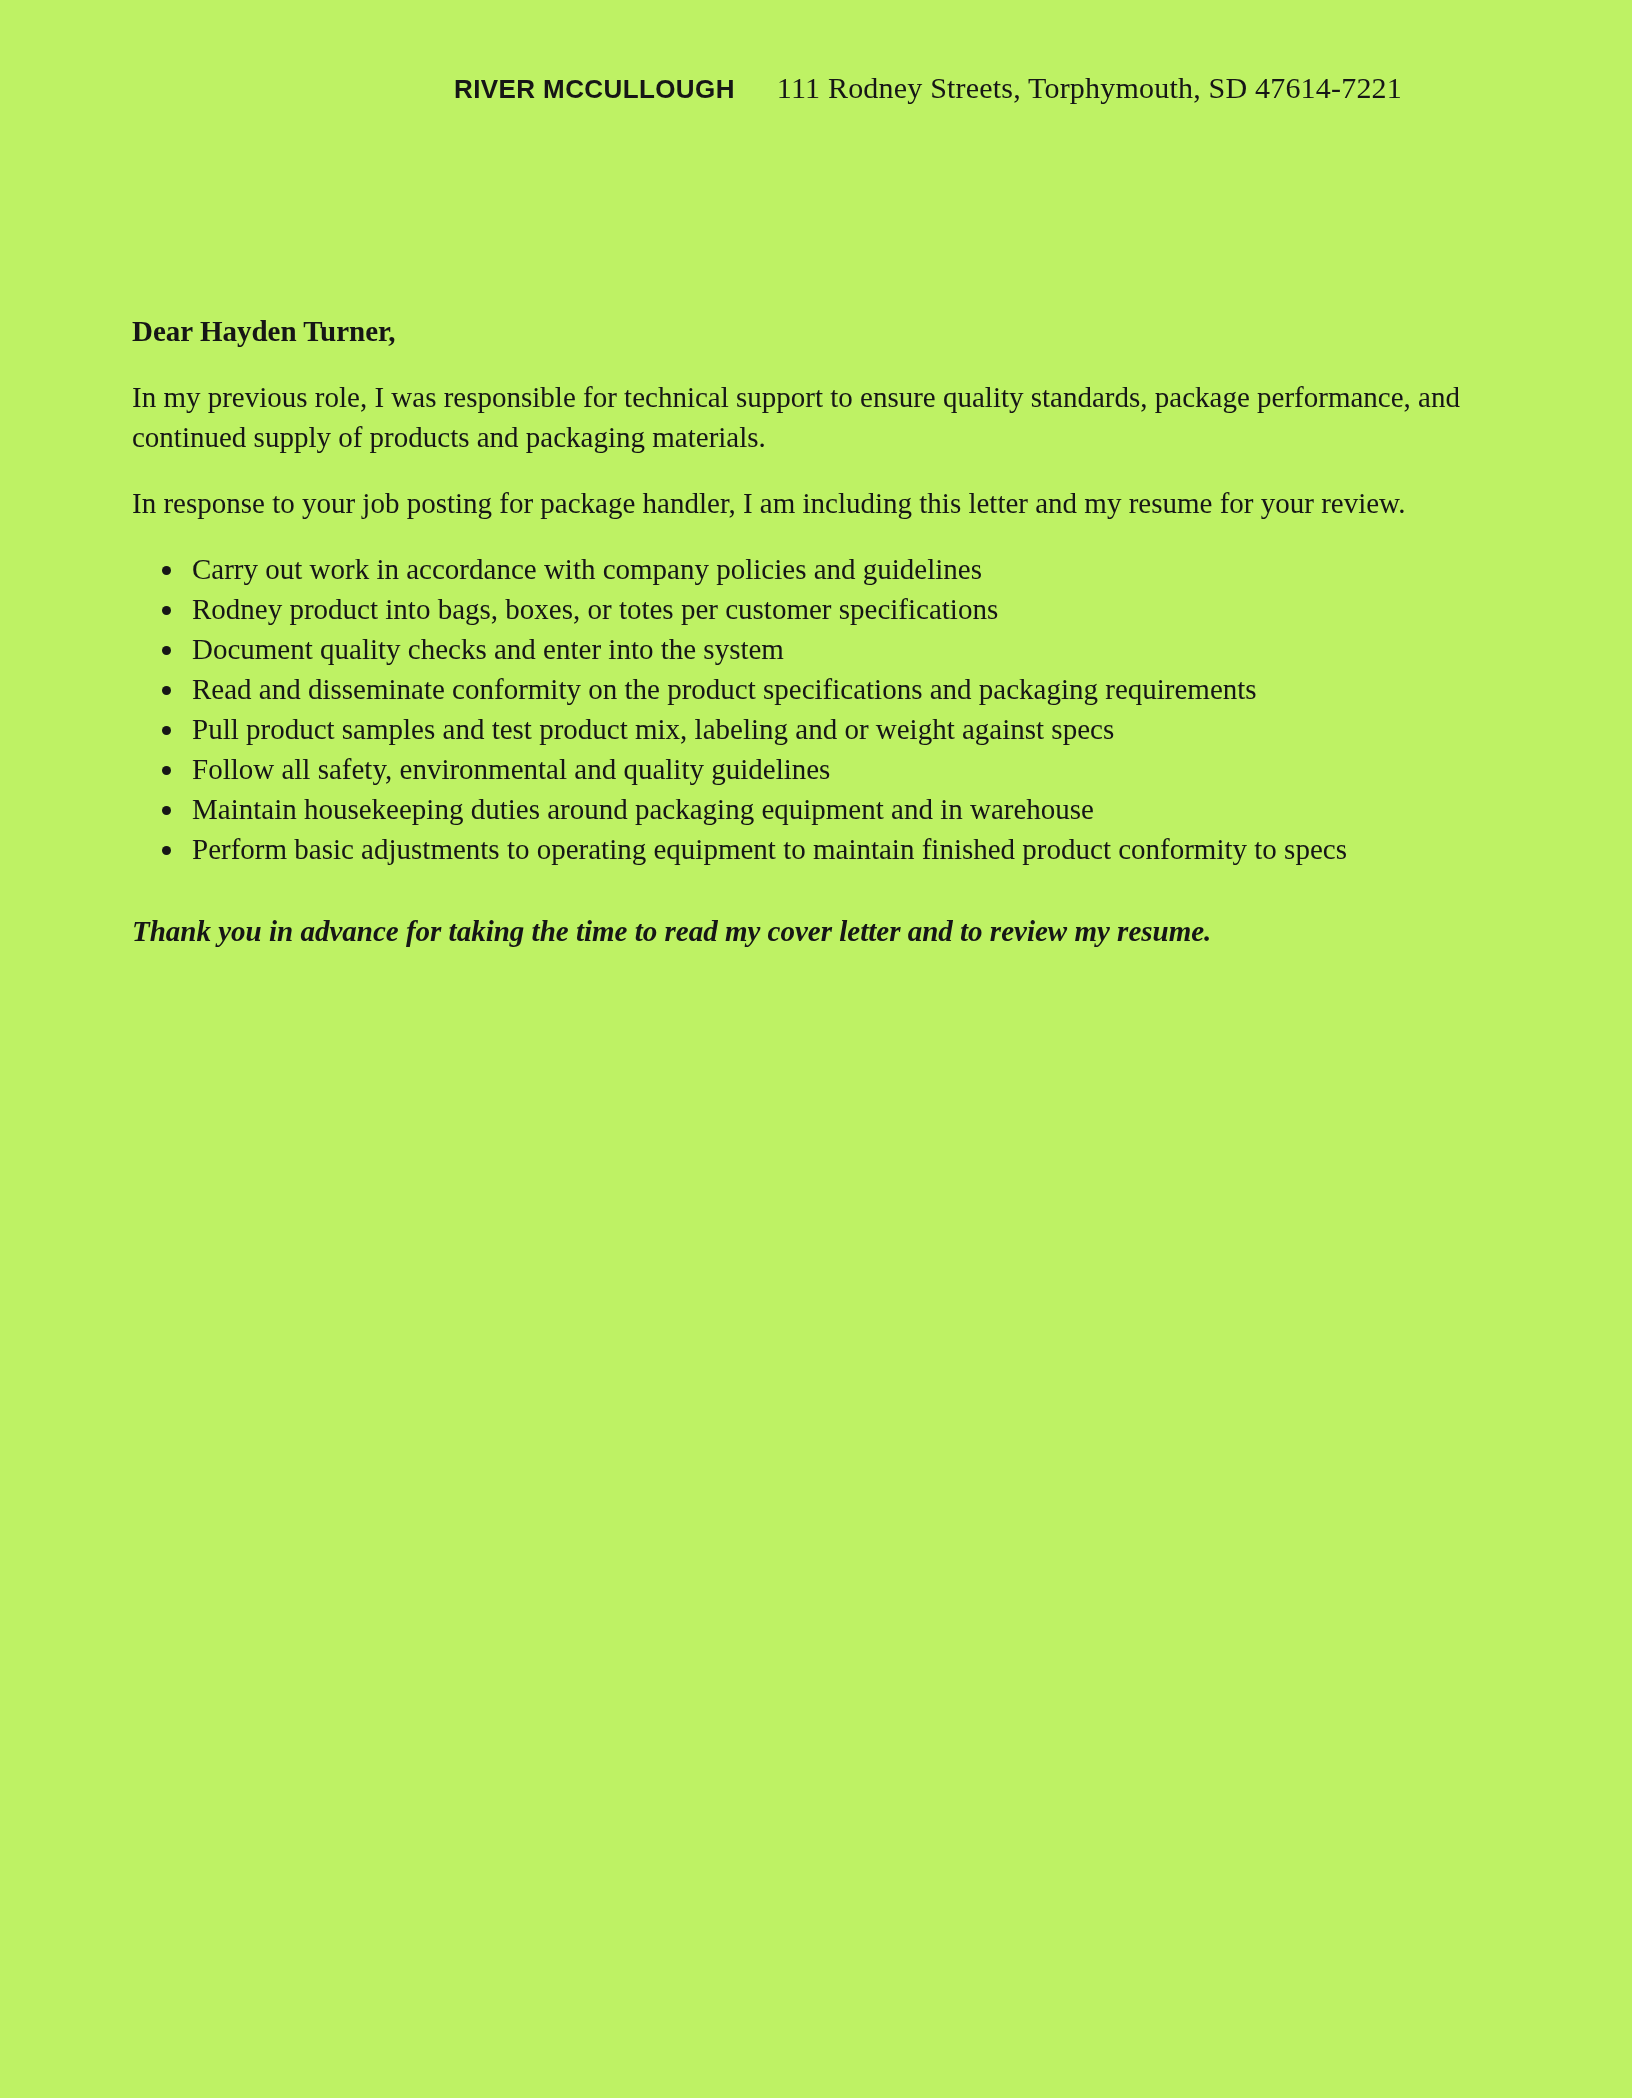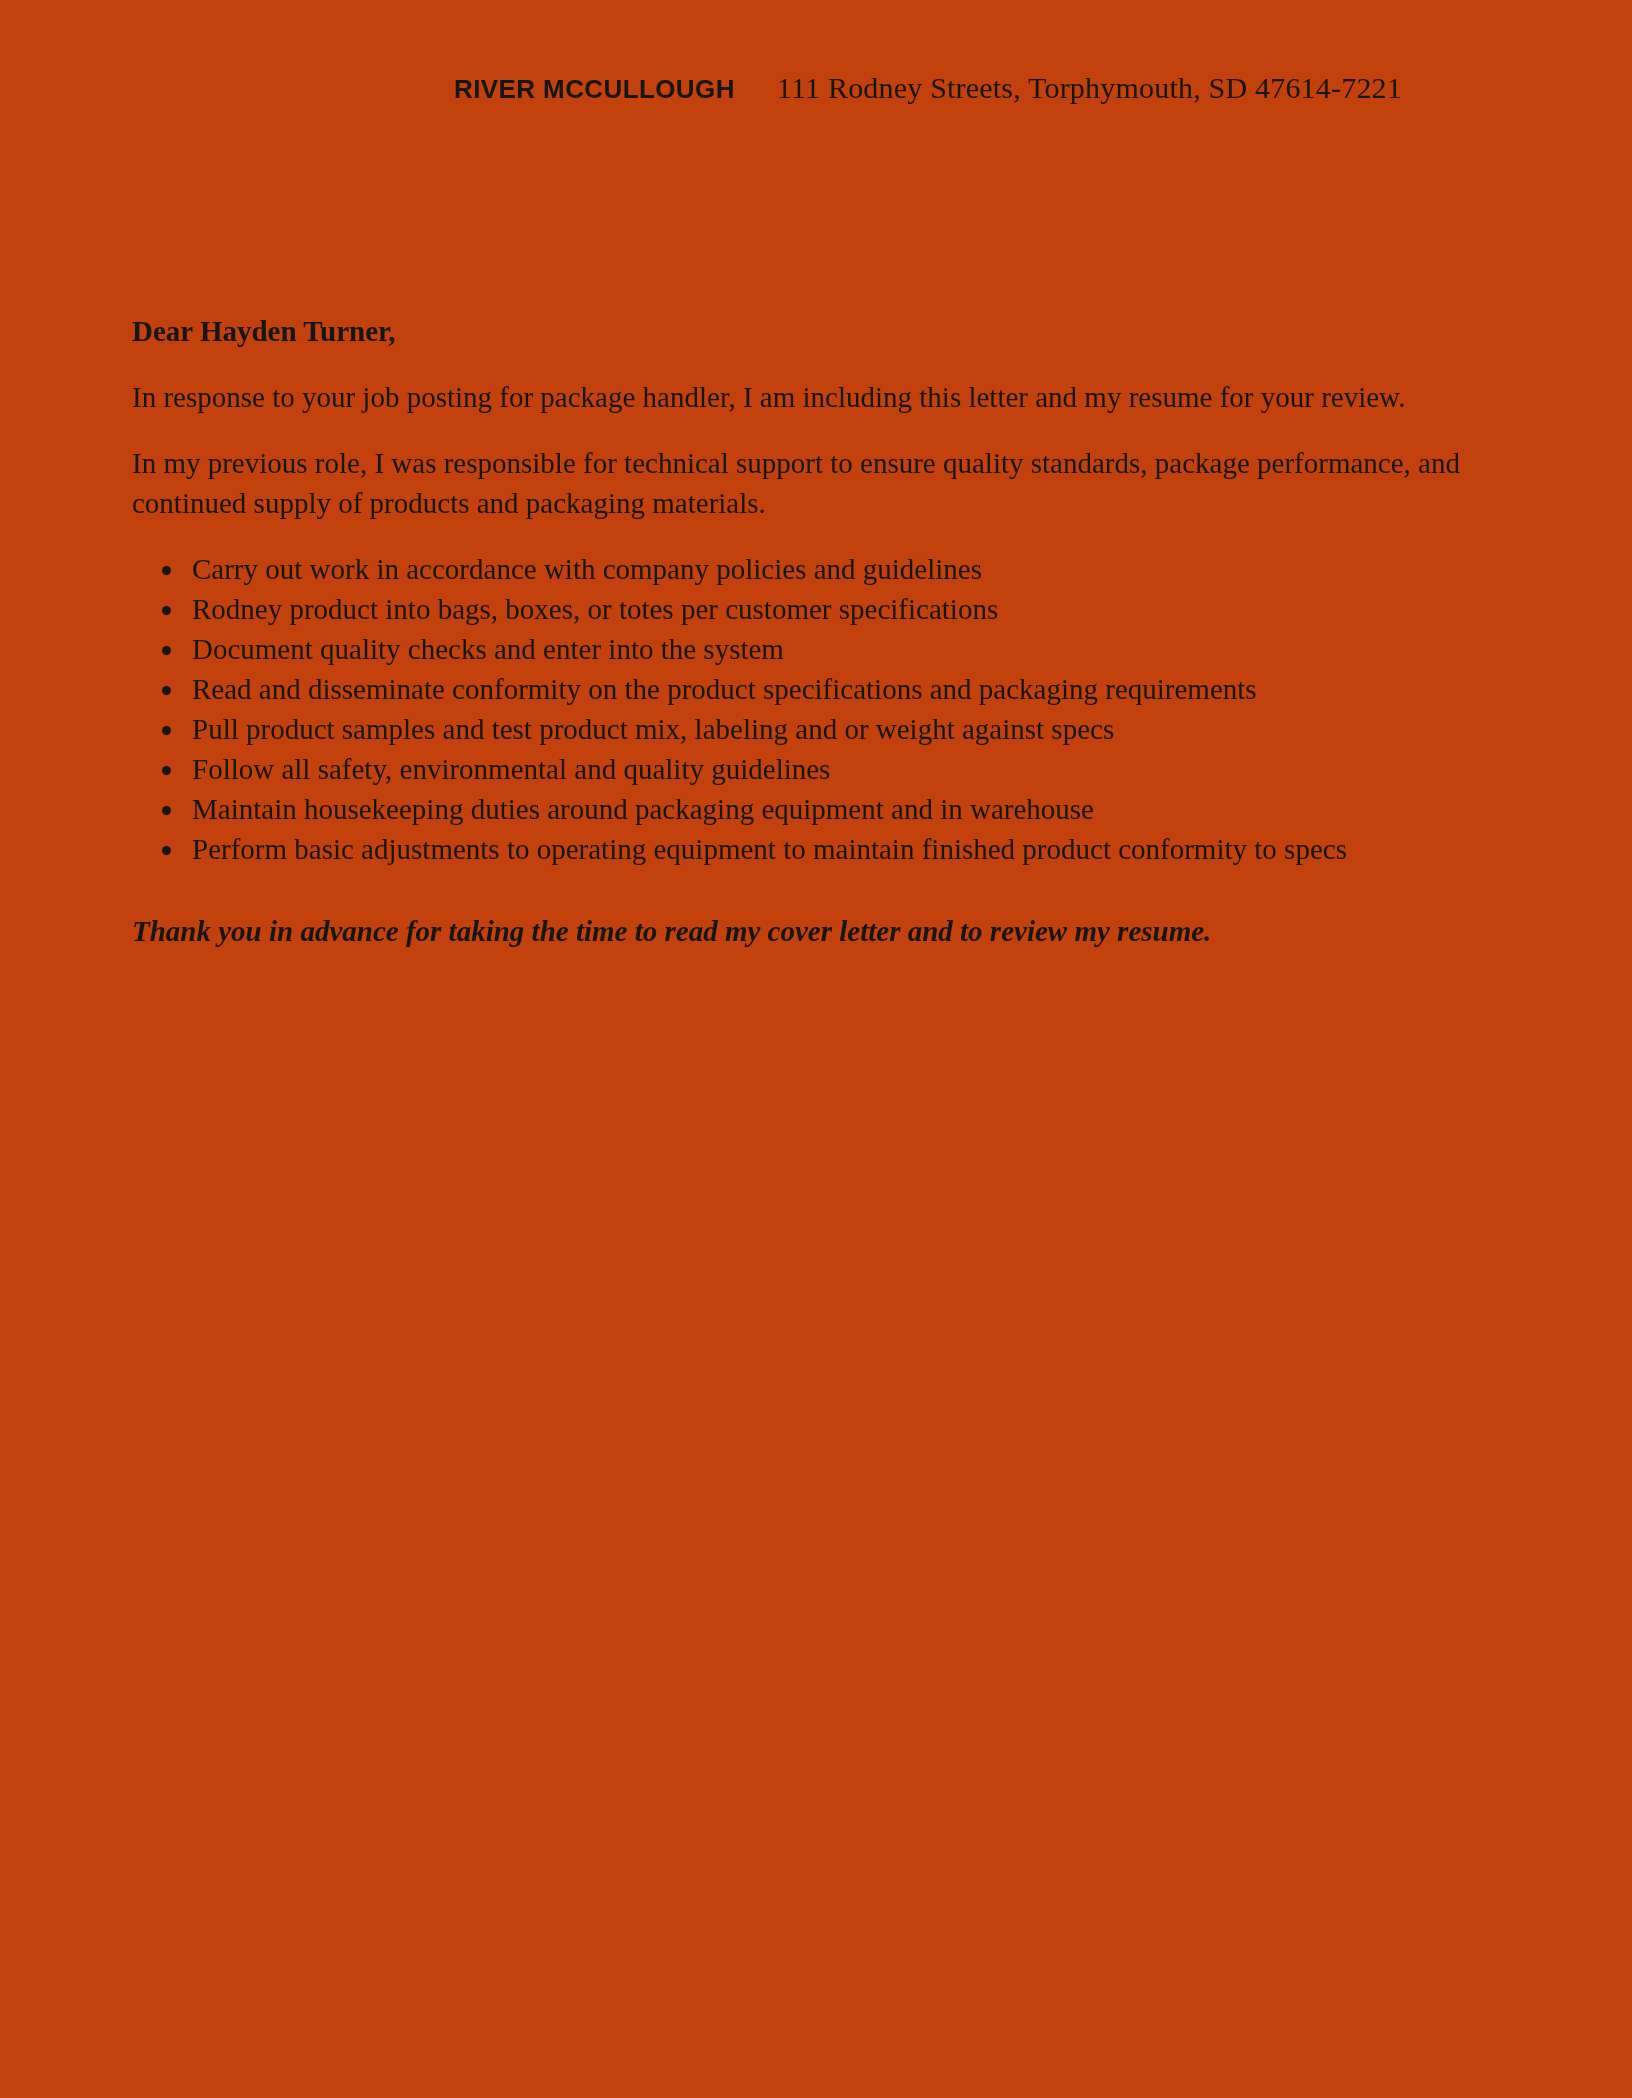"RIVER MCCULLOUGH 111 Rodney Streets," .page { background: #c2410c -> #bef264 }
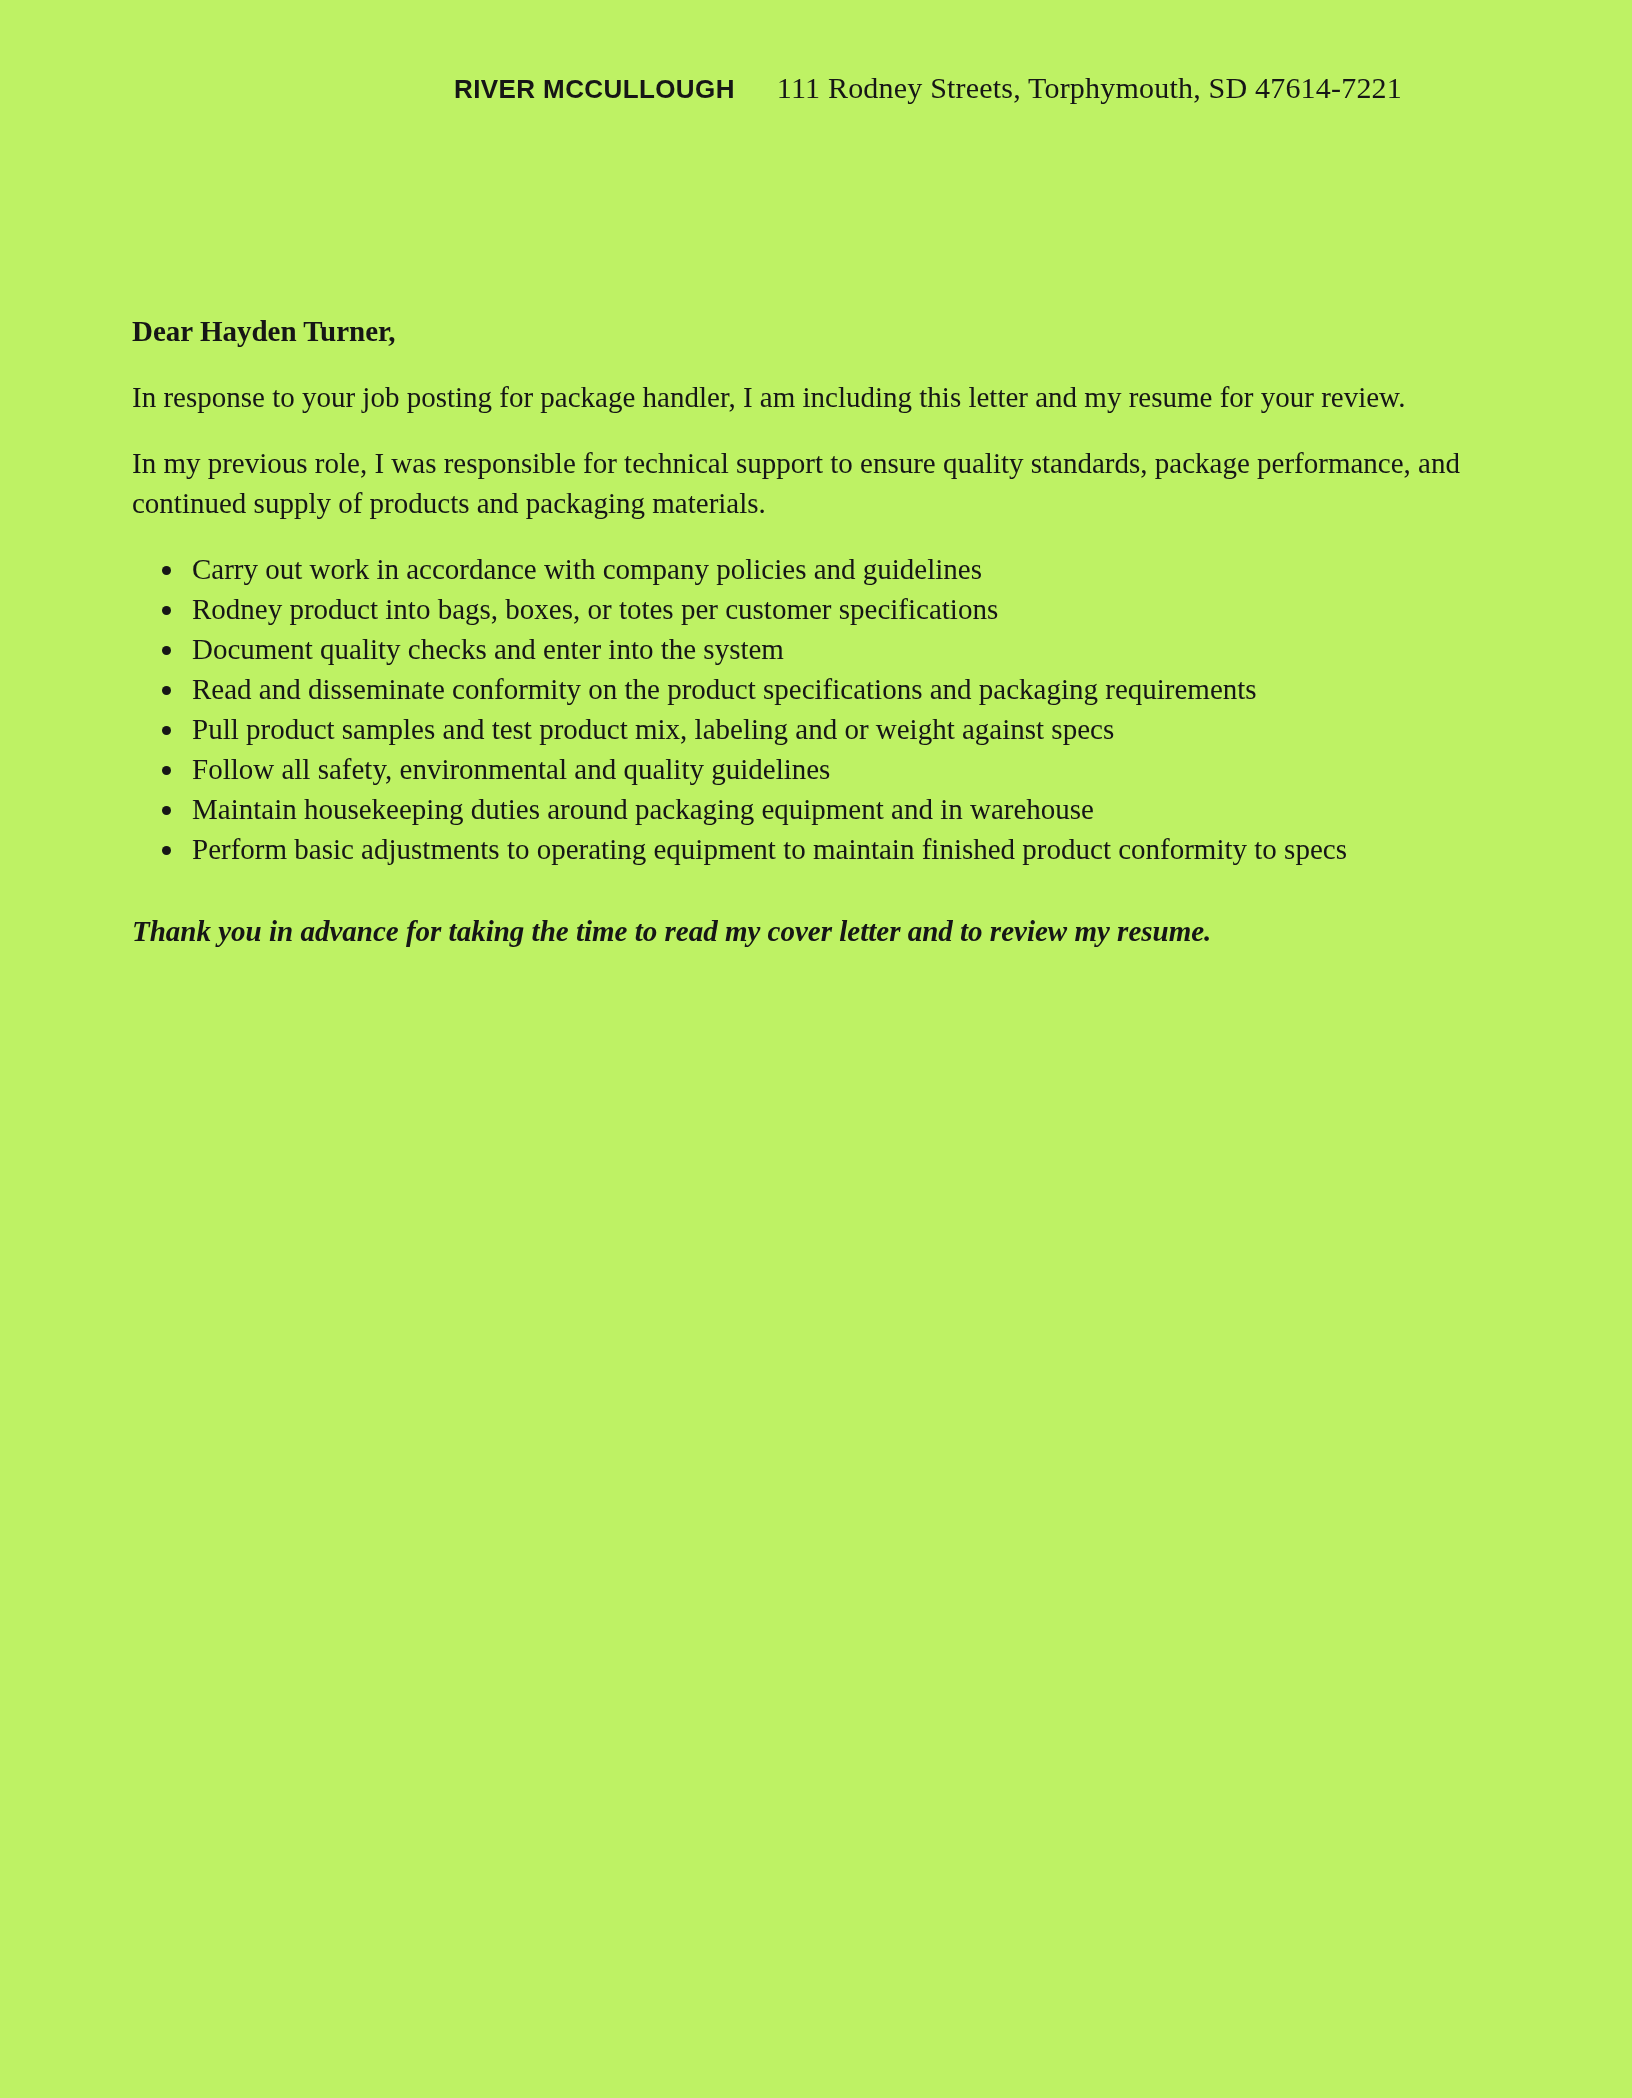"In response to your job" p { order: before "In my previous role, I" -> after "In my previous role, I" }
